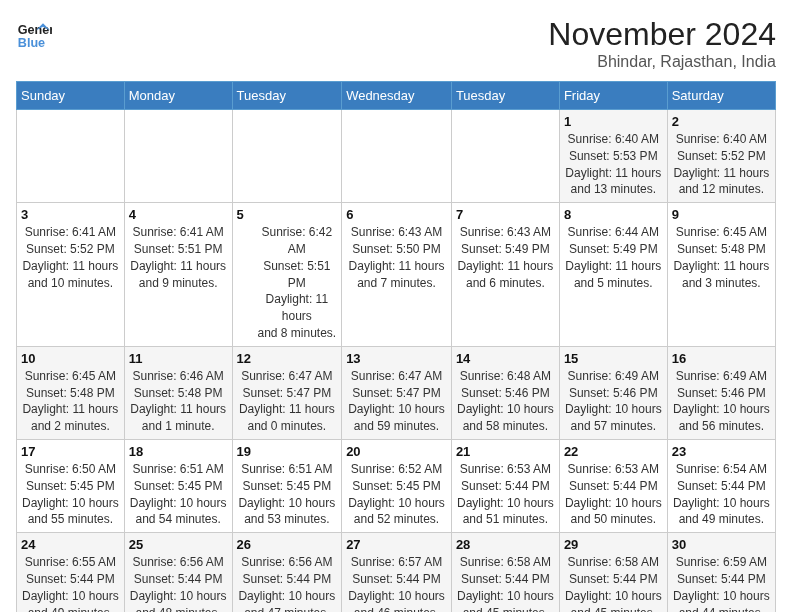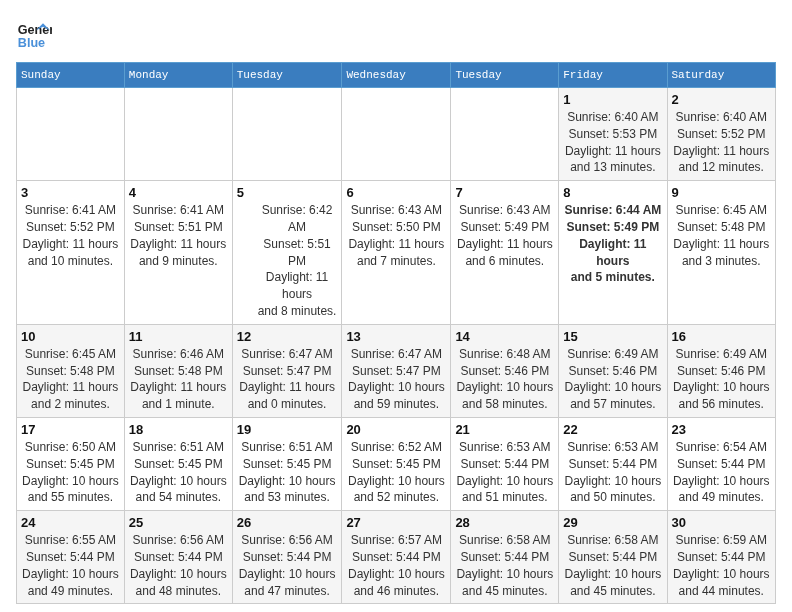"November 2024" div.title-area { html: none -> <div> <div>November 2024</div> <div>Bhindar, Rajasthan, India</div> </div> }
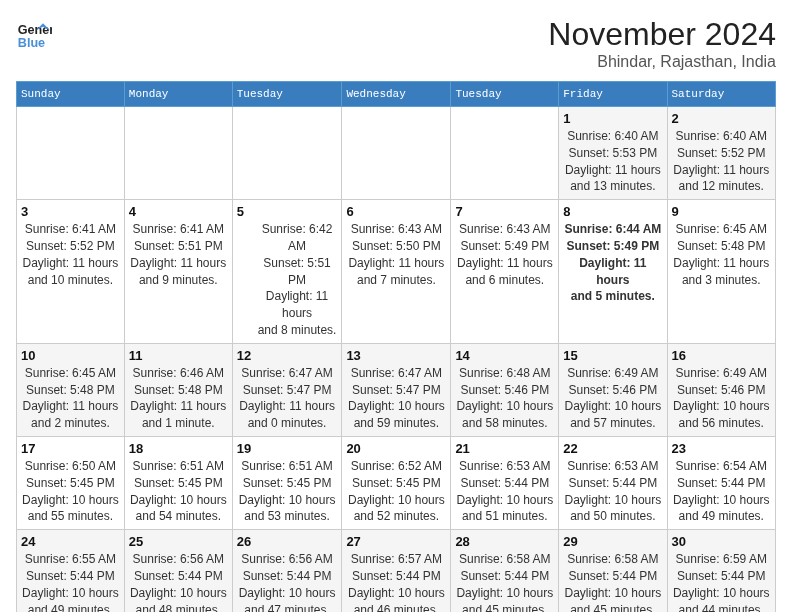"Sunday" thead th { font-family: Liberation Mono, monospace -> none; font-size: 11px -> 13px }
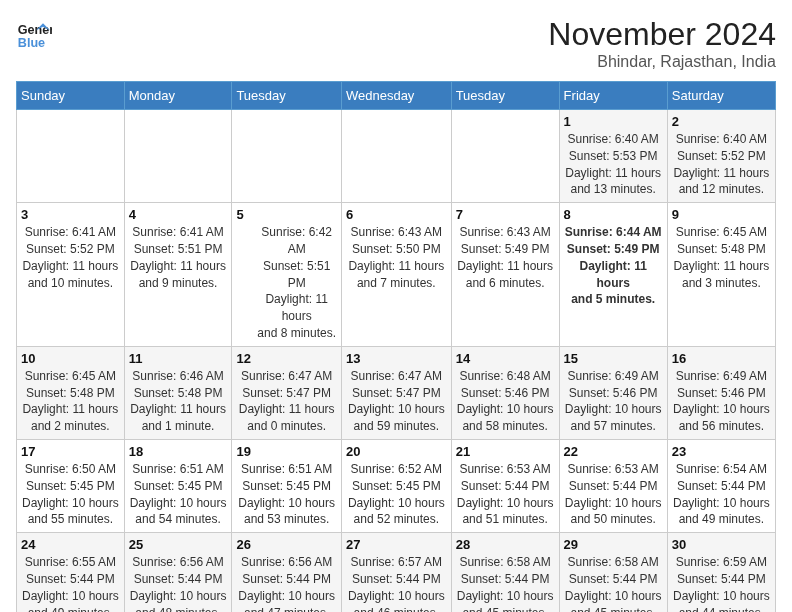"Sunrise: 6:44 AM" div.day-info { font-weight: bold -> none }
